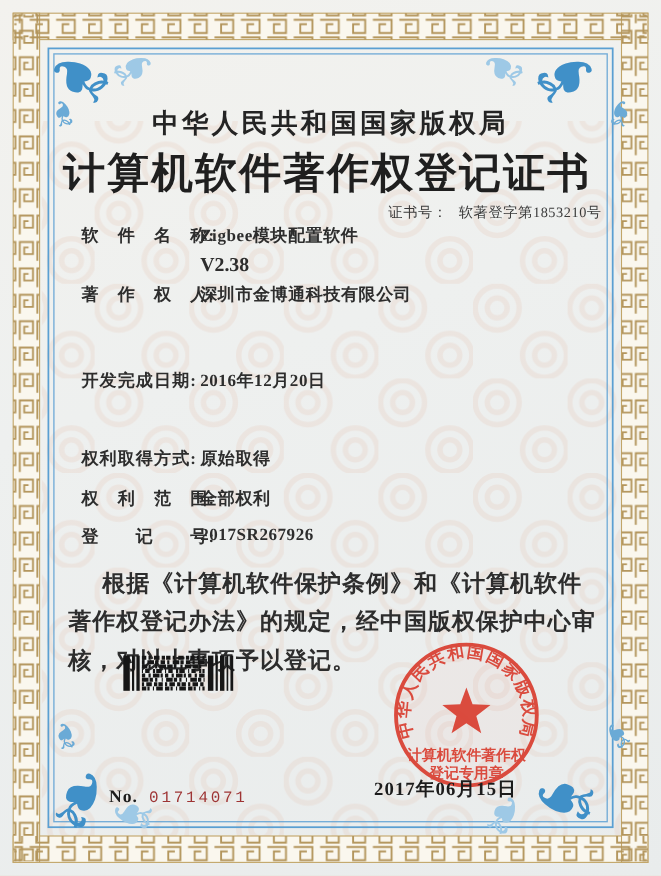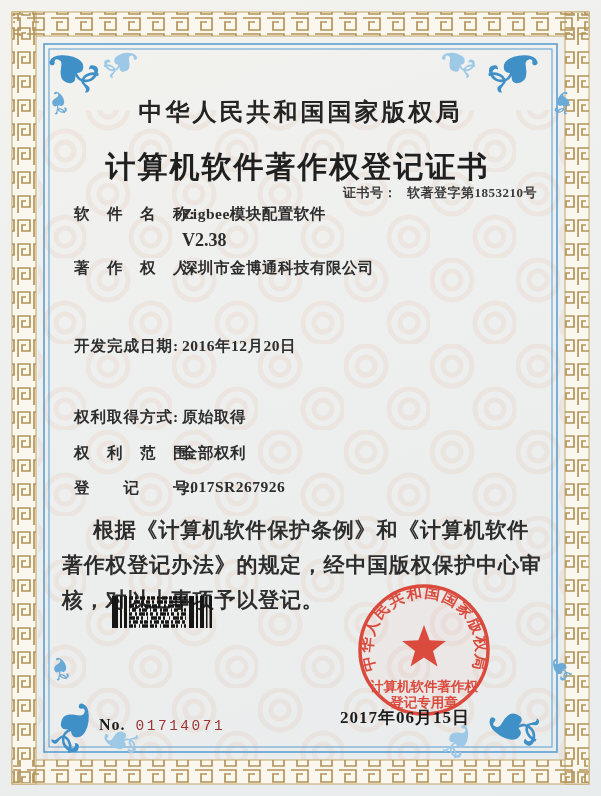"计算机软件著作权登记证书" .cert-title { font-size: 30px -> 38px; margin-top: 15px -> none }
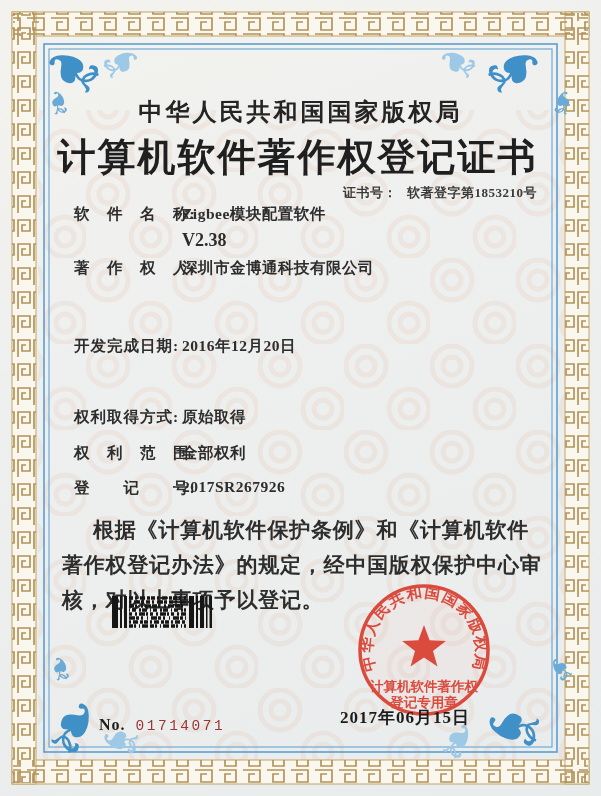"证书号： 软著登字第1853210号" .certno-row { font-weight: 700 -> 400; right: 64px -> 54px }
